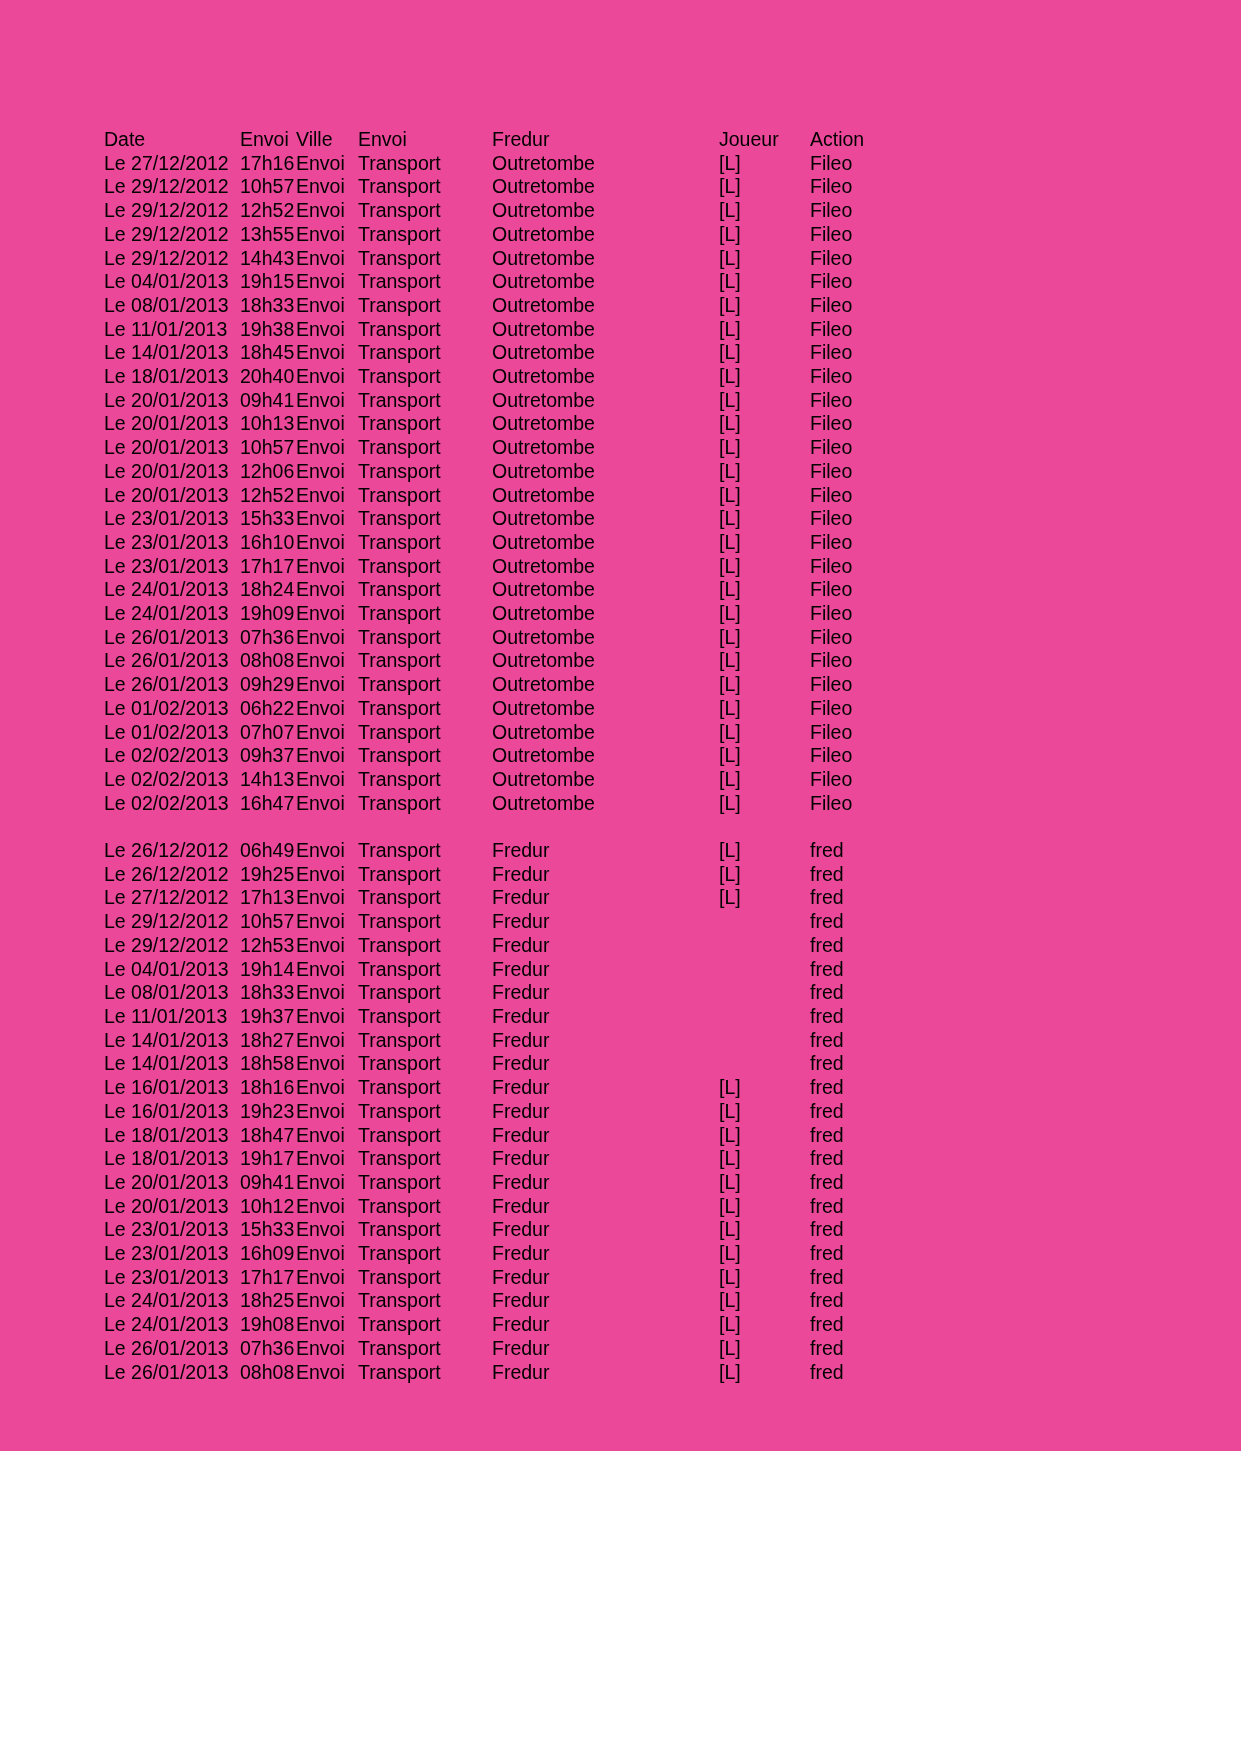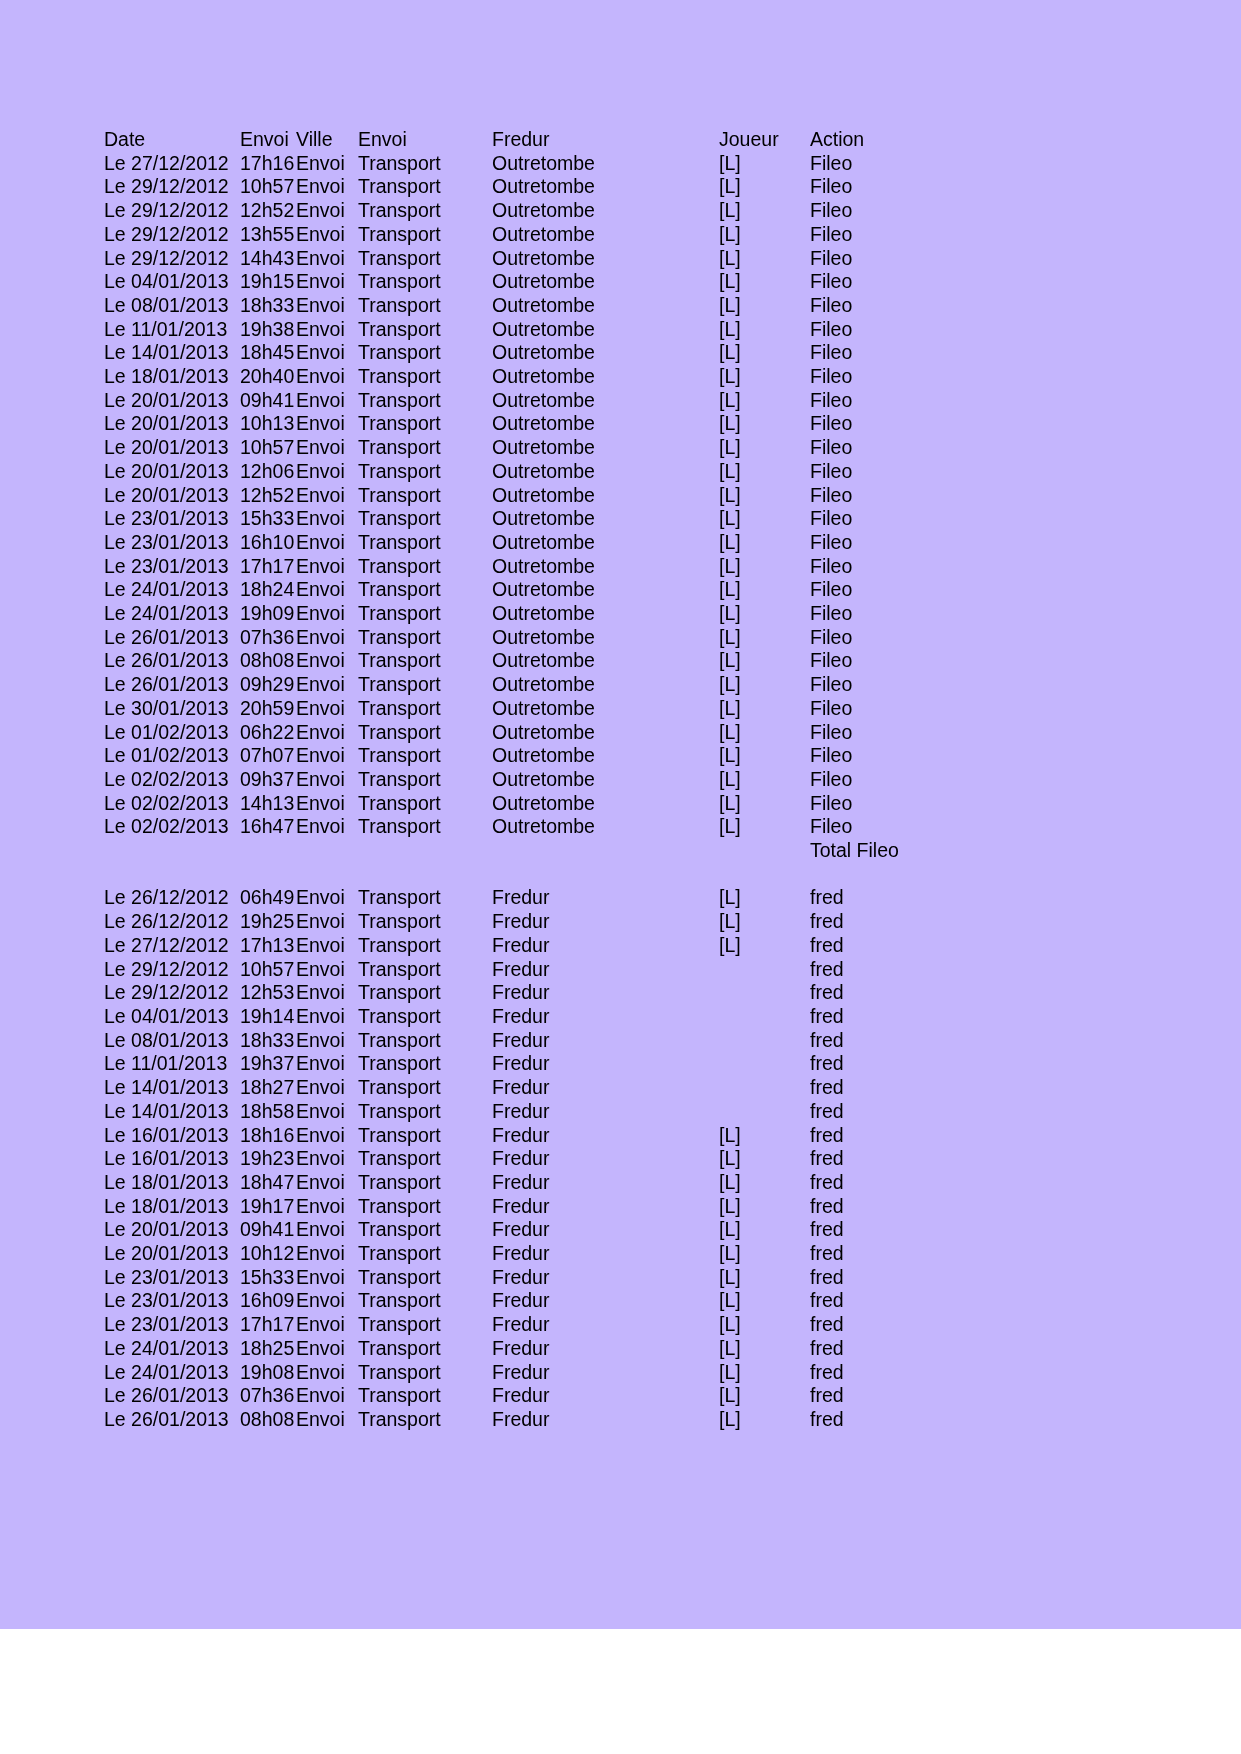"Date" .page { background: #c4b5fd -> #ec4899; height: 1629px -> 1451px }
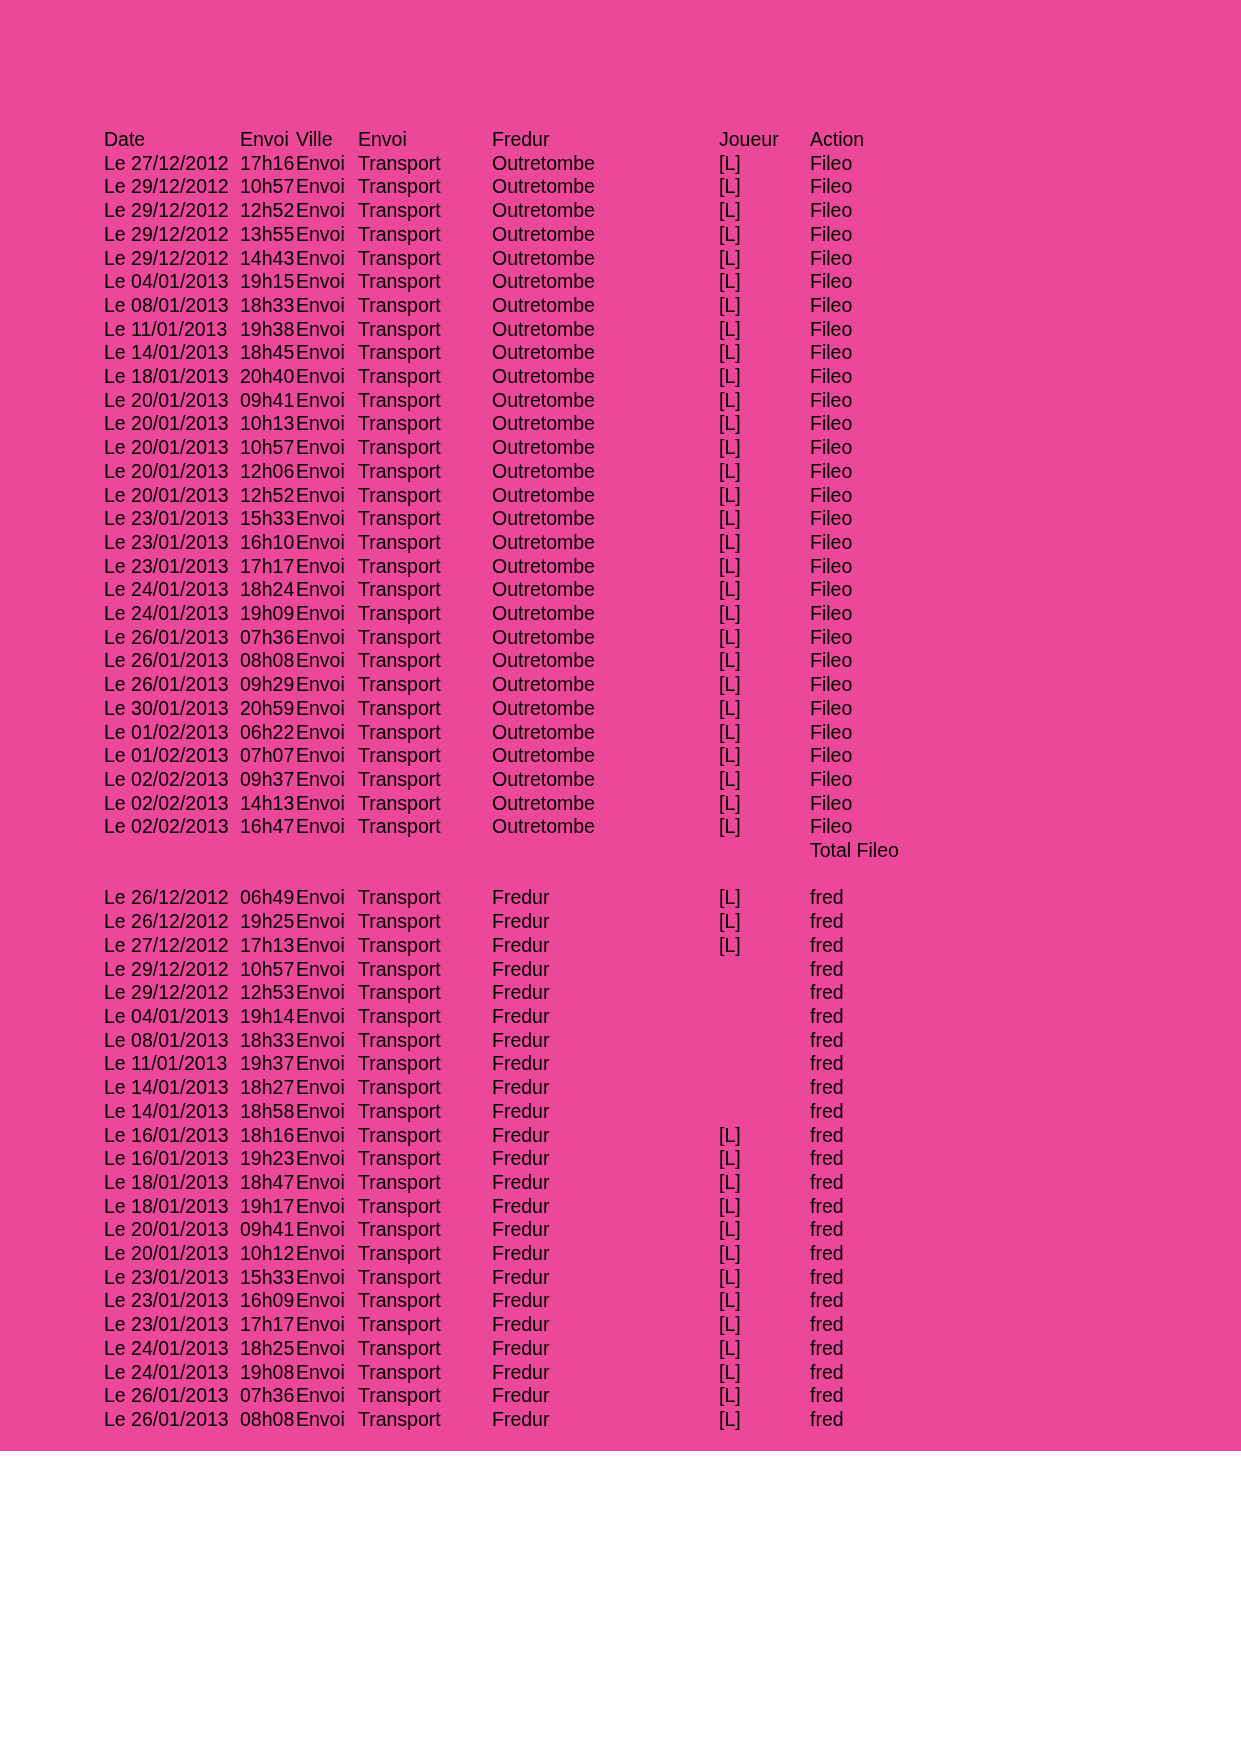"Le 30/01/2013" tr { html: <tr> <td>Le 30/01/2013</td> <td>20h59</td> <td>Envoi</td> <td>Transport</td> <td>Outretombe</td> <td>[L]</td> <td>Fileo</td> </tr> -> none }
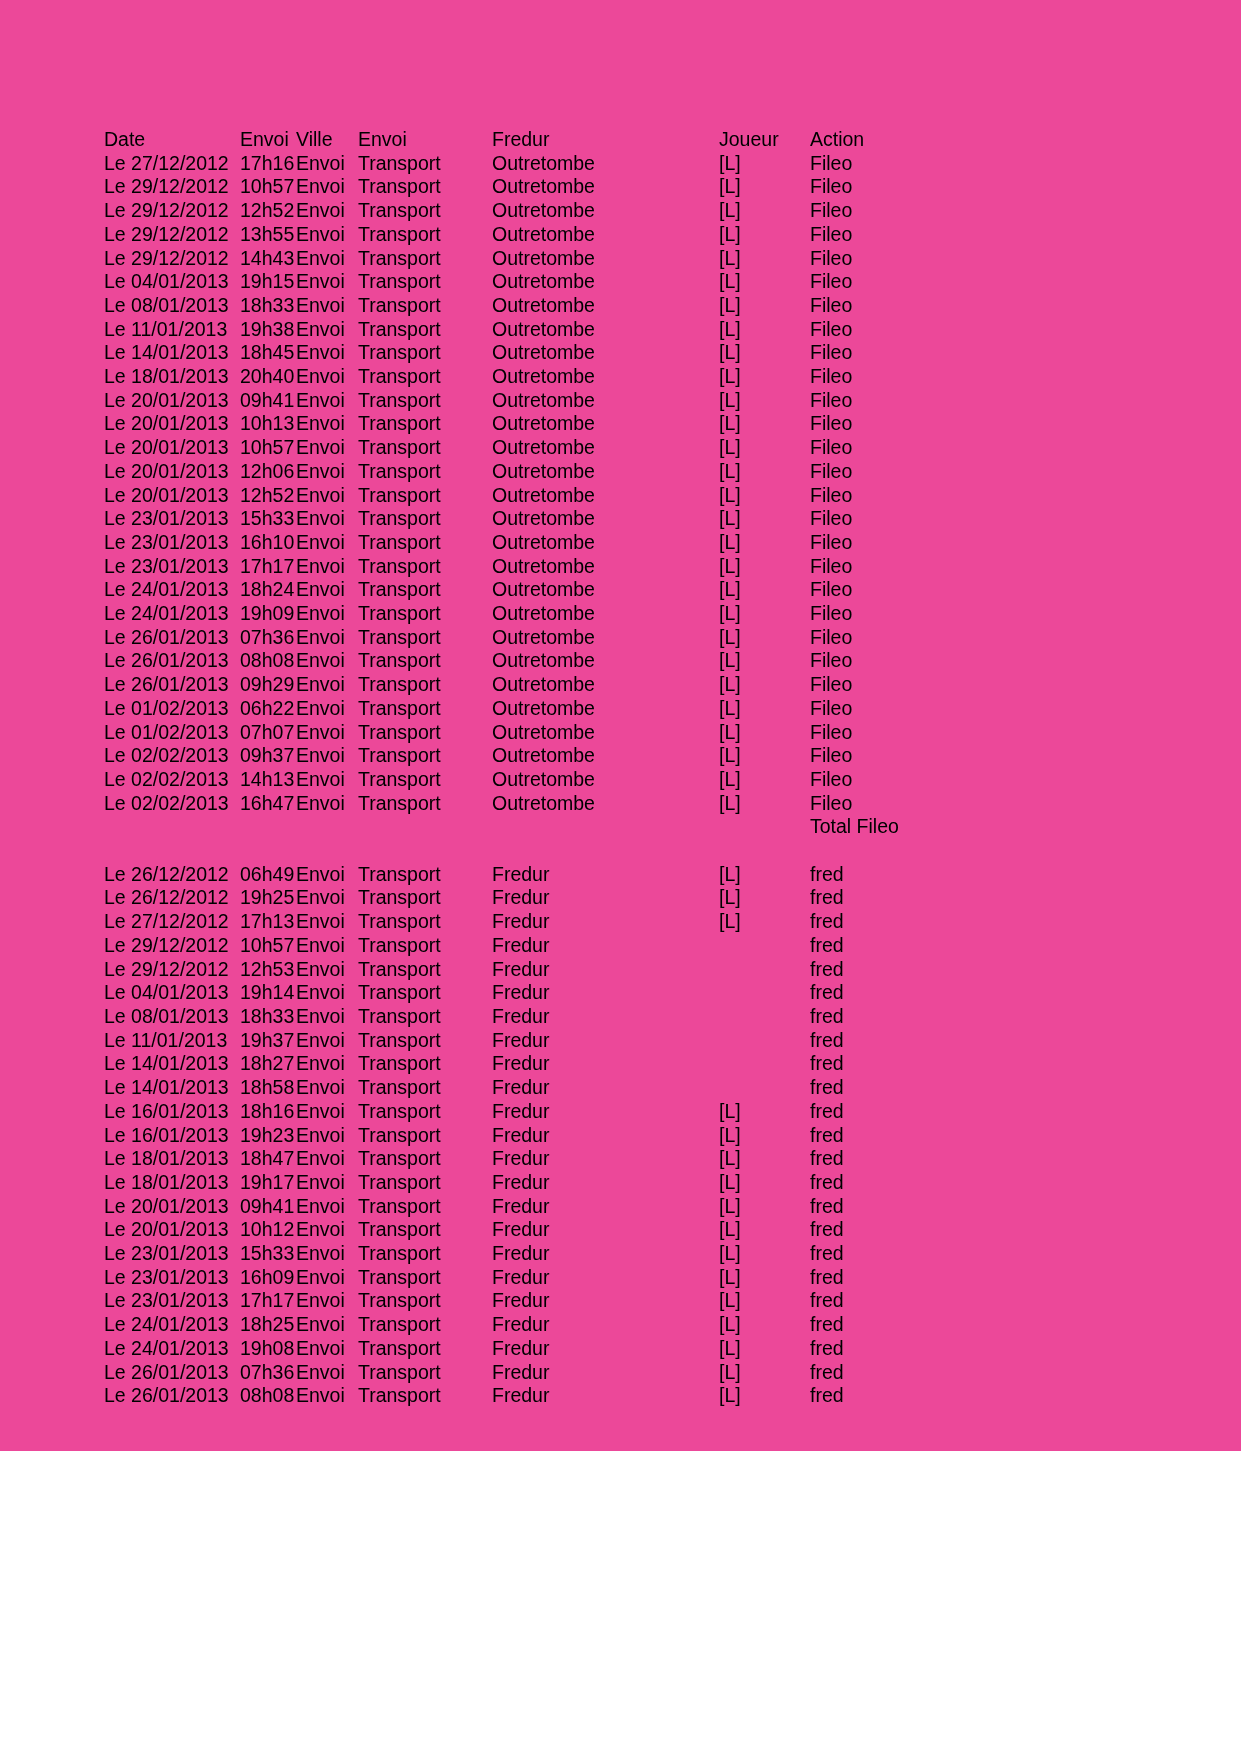"Total Fileo" tr { html: <tr> <td></td> <td></td> <td></td> <td></td> <td></td> <td></td> <td> <span>Total Fileo</span> </td> </tr> -> none }
